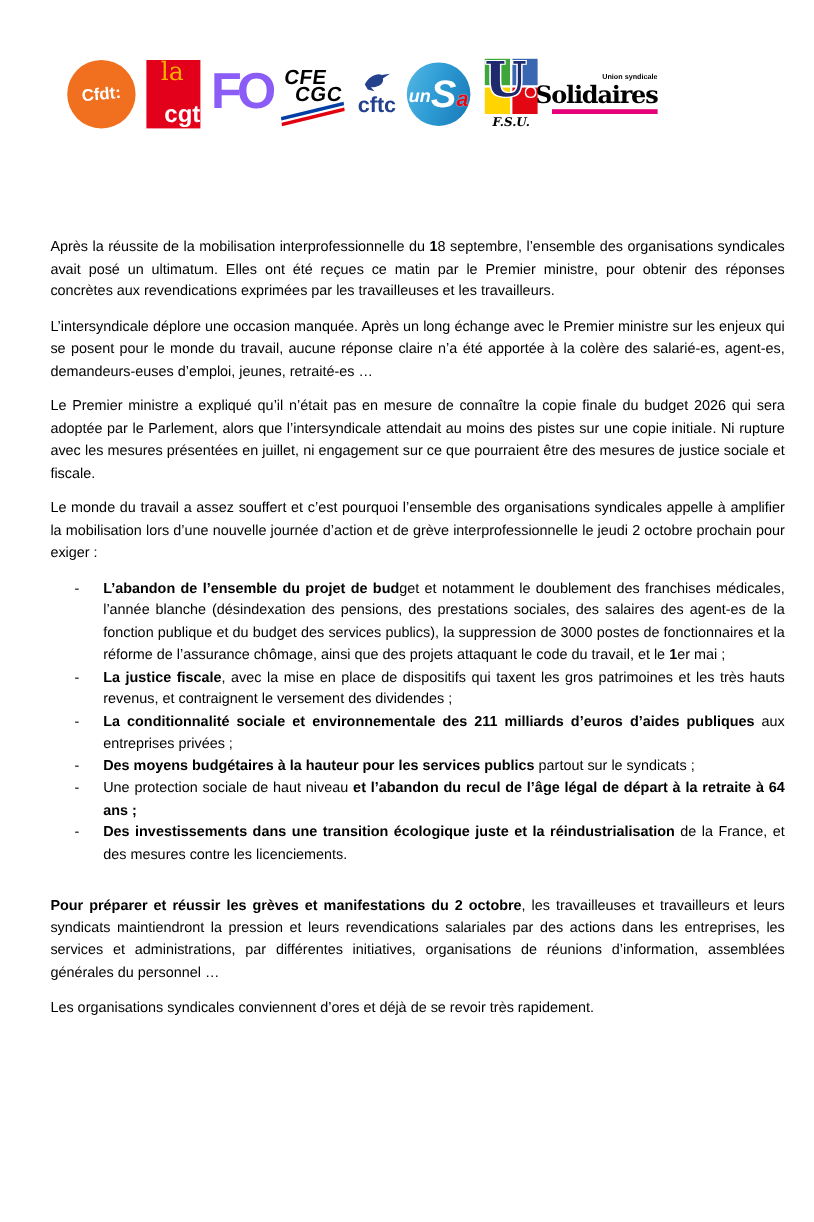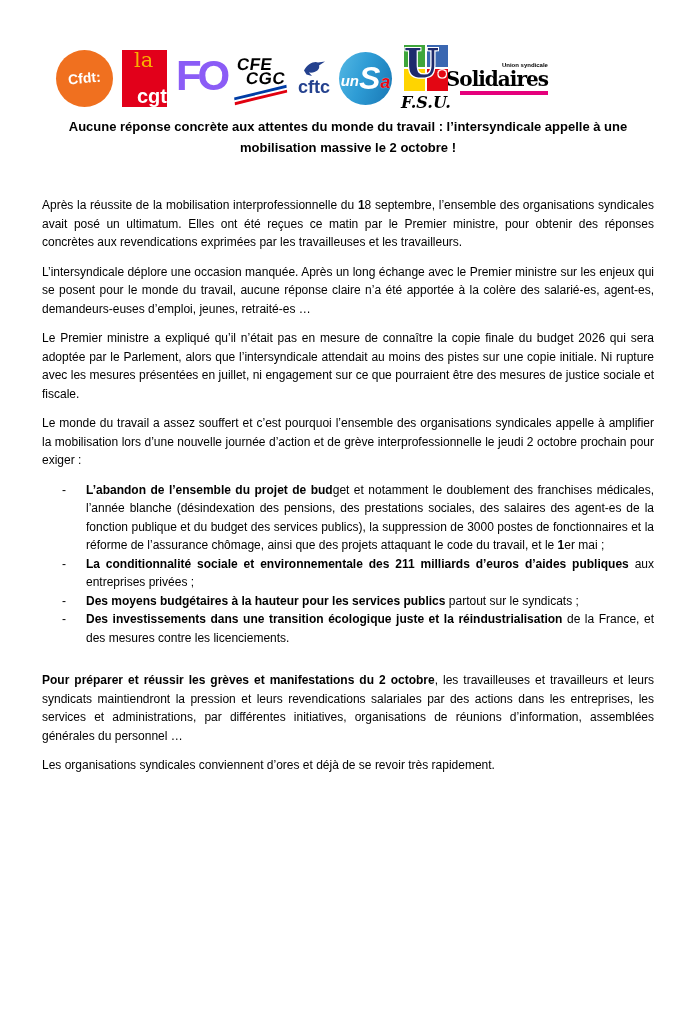"F.S.U." .fsu-label { font-size: 16px -> 10px }
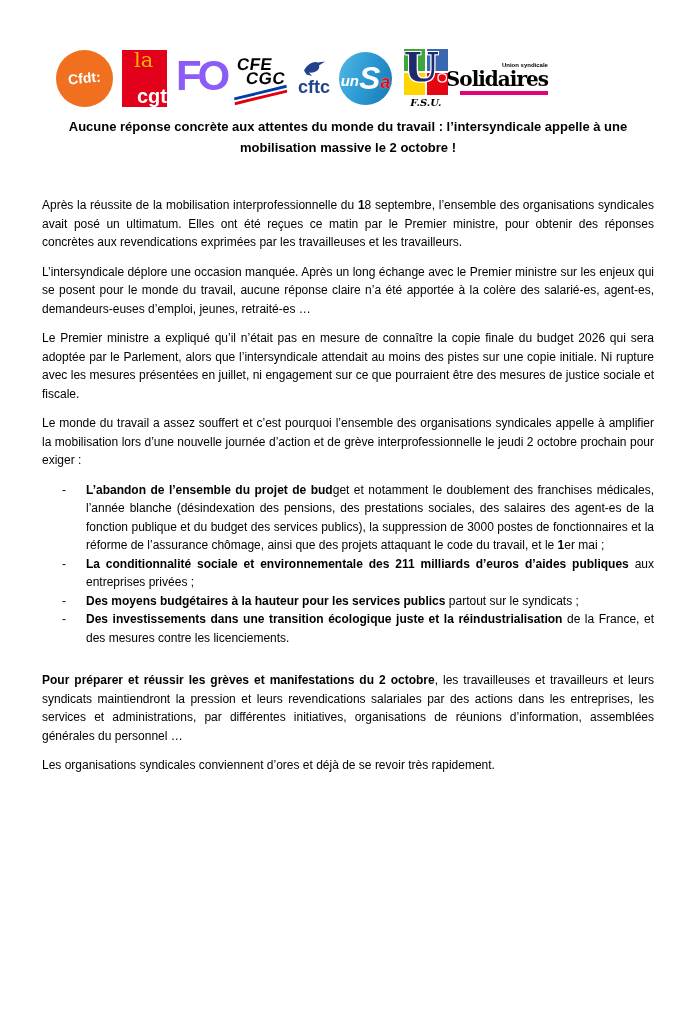"Aucune réponse concrète aux attentes" h1.title { html: <h1> <span>Aucune réponse concrète aux attentes du monde du travail : l’intersyndicale appelle à une</span> <span>mobilisation massive le 2 octobre !</span> </h1> -> none }
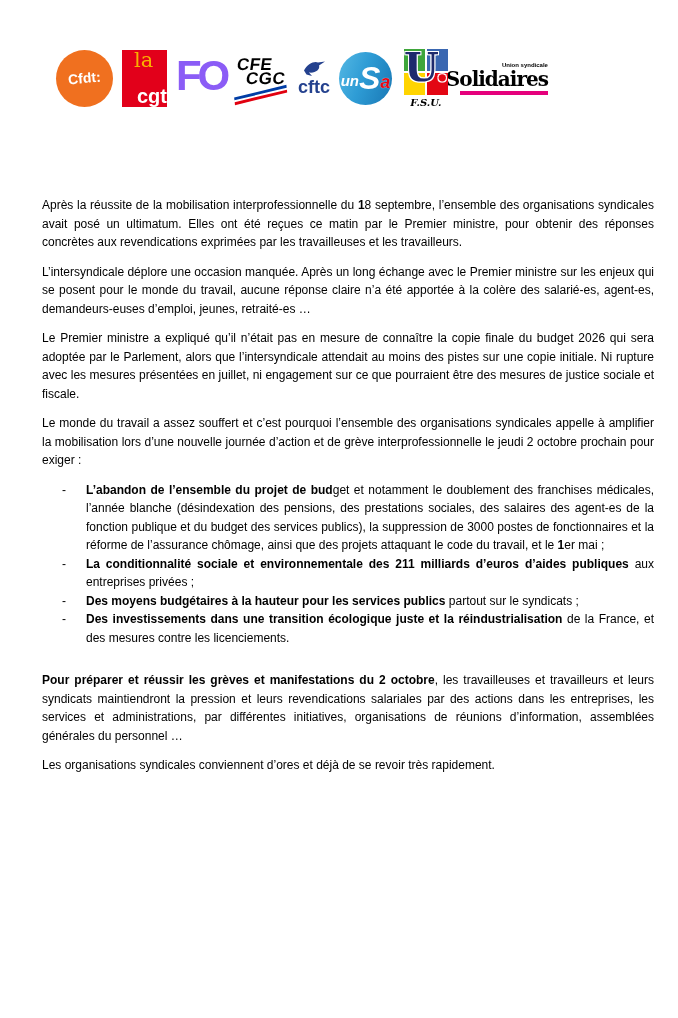"La justice fiscale, avec la" li { html: none -> <li><b>La justice fiscale</b><span>, avec la mise en place de dispositifs qui taxent les gros patrimoines et les très hauts revenus, et contraignent le versement des dividendes ;</span></li> }
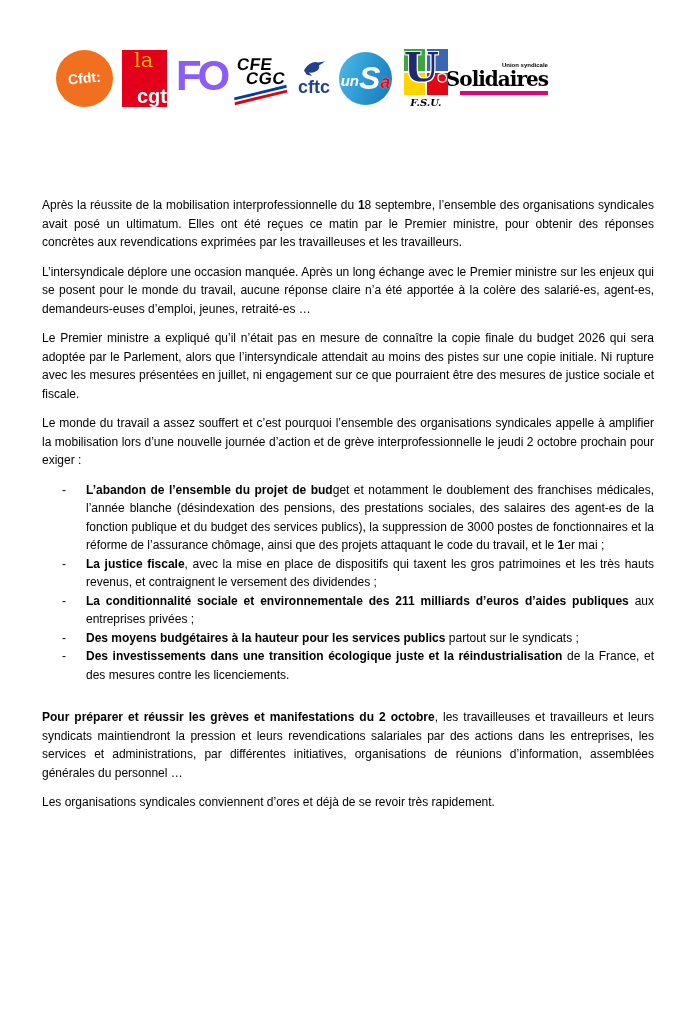"Une protection sociale de haut" li { html: none -> <li><span> Une protection sociale de haut niveau </span><b>et l’abandon du recul de l’âge légal de départ à la retraite à 64 ans ;</b></li> }
